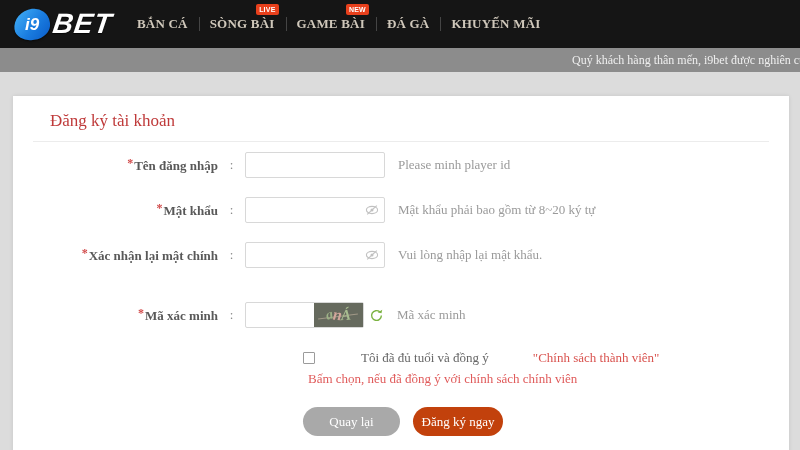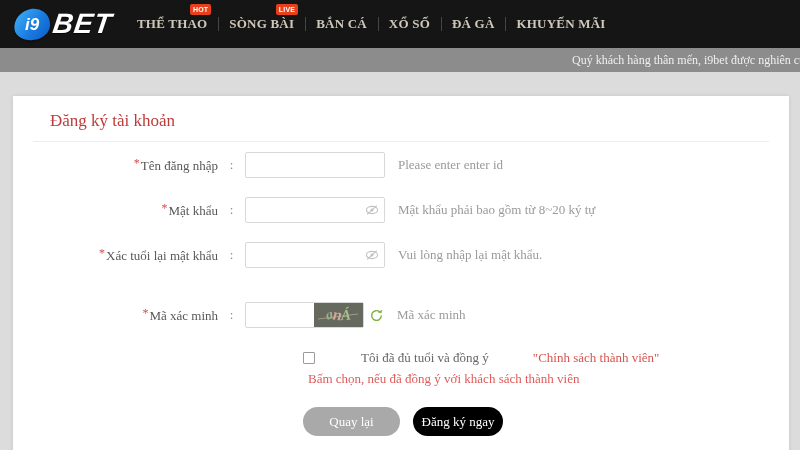"THỂ THAO" div.nav-item { html: <div> <span>THỂ THAO</span> <span>HOT</span> </div> -> none }
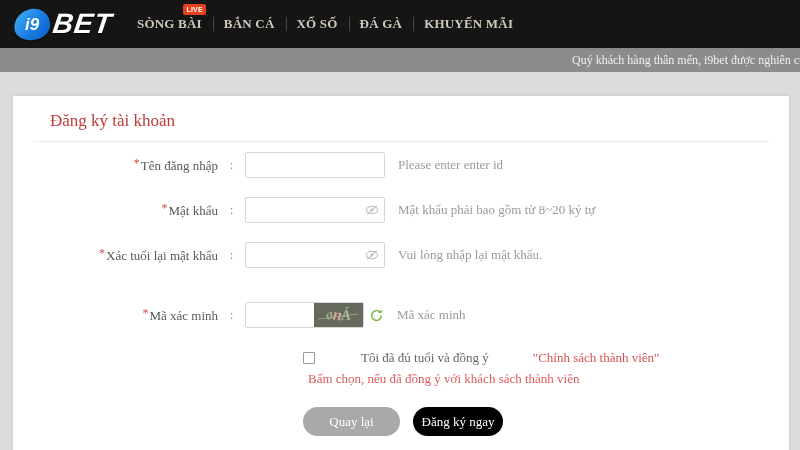"SÒNG BÀI" div.nav-item { order: before "BẮN CÁ" -> after "BẮN CÁ" }
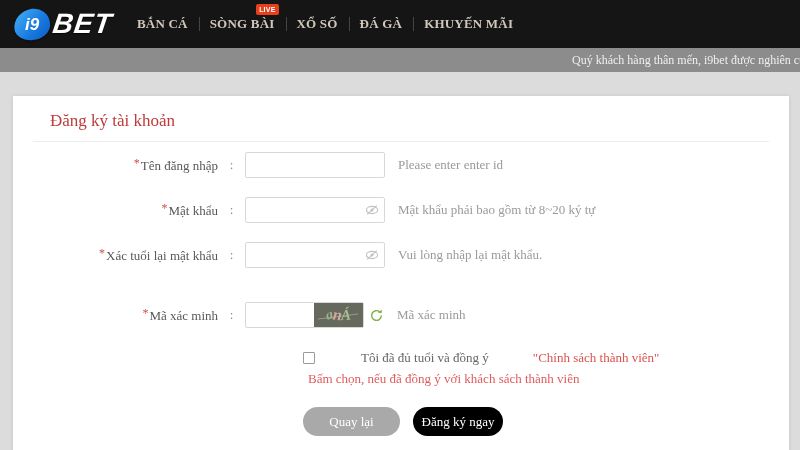"GAME BÀI" div.nav-item { html: none -> <div> <span>GAME BÀI</span> <span>NEW</span> </div> }
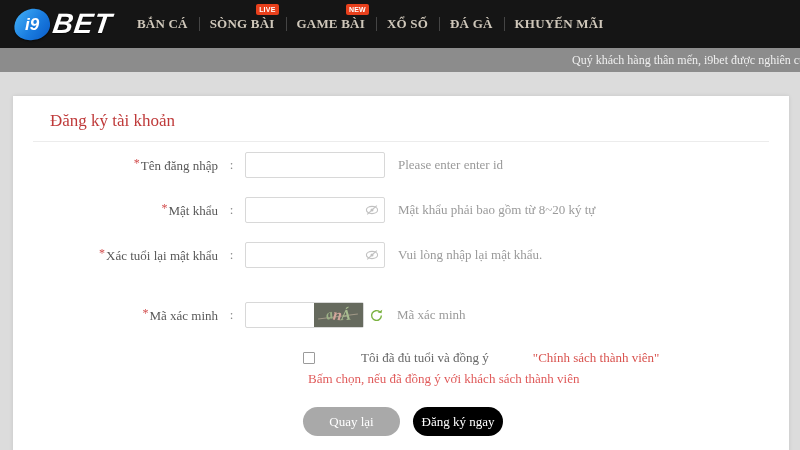"XỔ SỐ" div.nav-item { html: <div> <span>XỔ SỐ</span> </div> -> none }
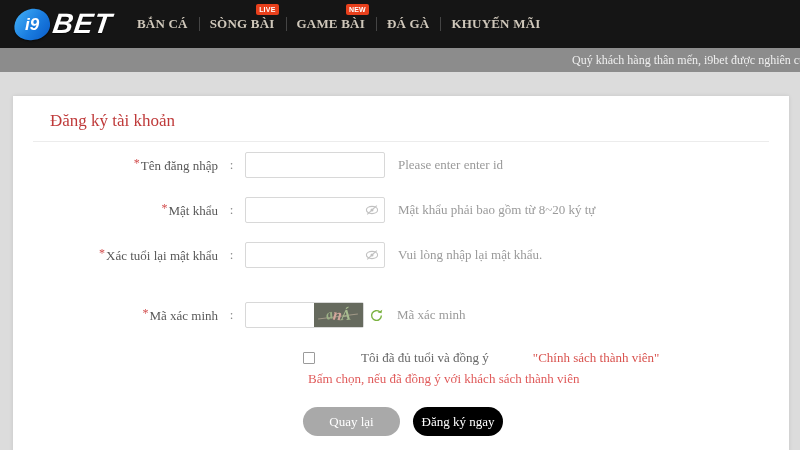"*Tên đăng nhập" .label-cell { font-weight: none -> bold }
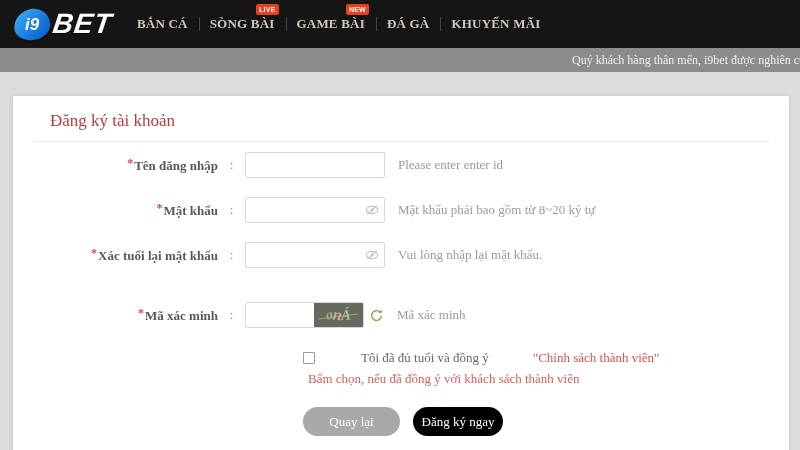"Please enter enter id" div.hint { text: enter enter -> minh player }
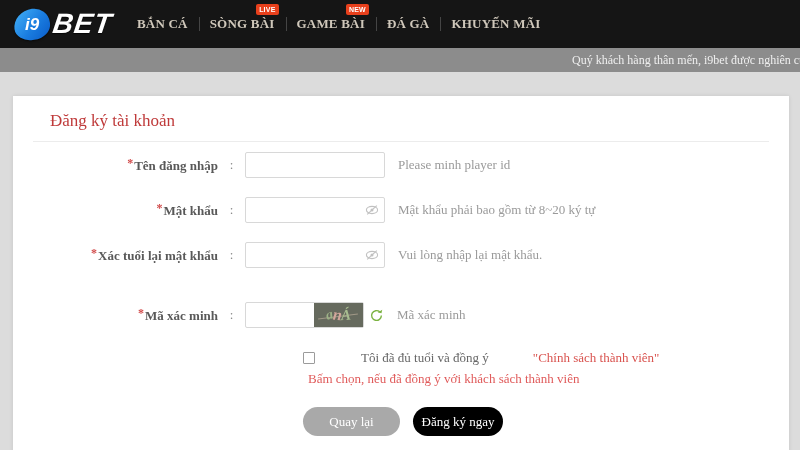"Xác tuổi lại mật khẩu" span { text: tuổi lại mật khẩu -> nhận lại mật chính }
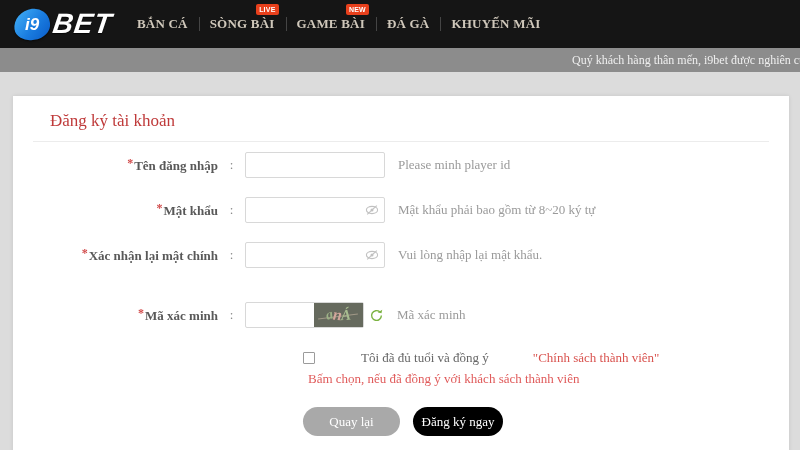"Bấm chọn, nếu đã đồng" div.agree-note { text: khách sách thành -> chính sách chính }
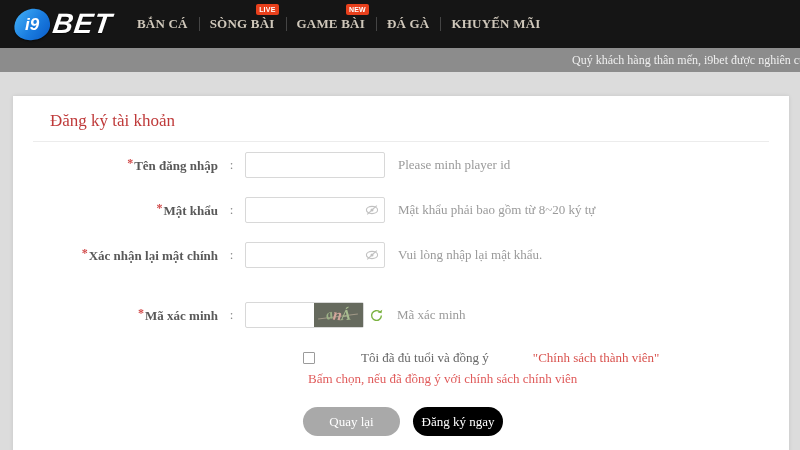"Đăng ký ngay" .btn-register { background: #000000 -> #c2410c }
